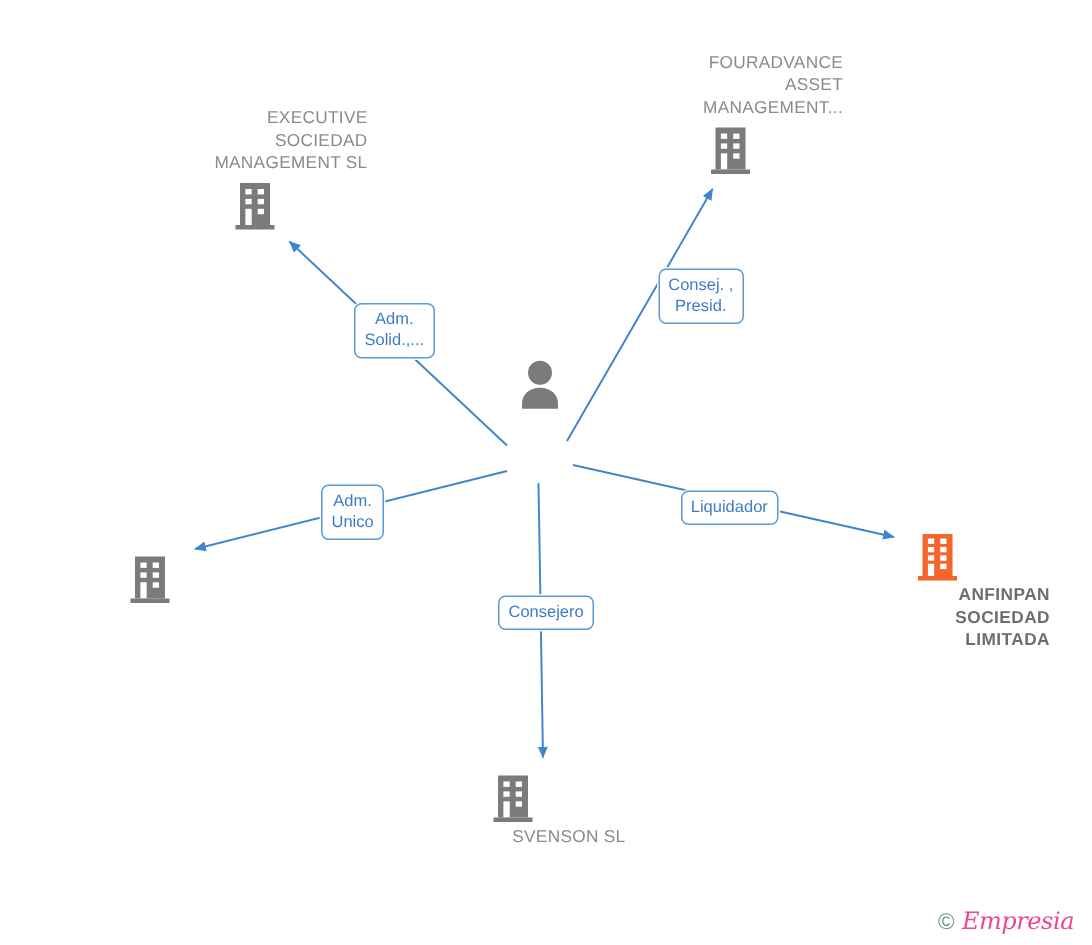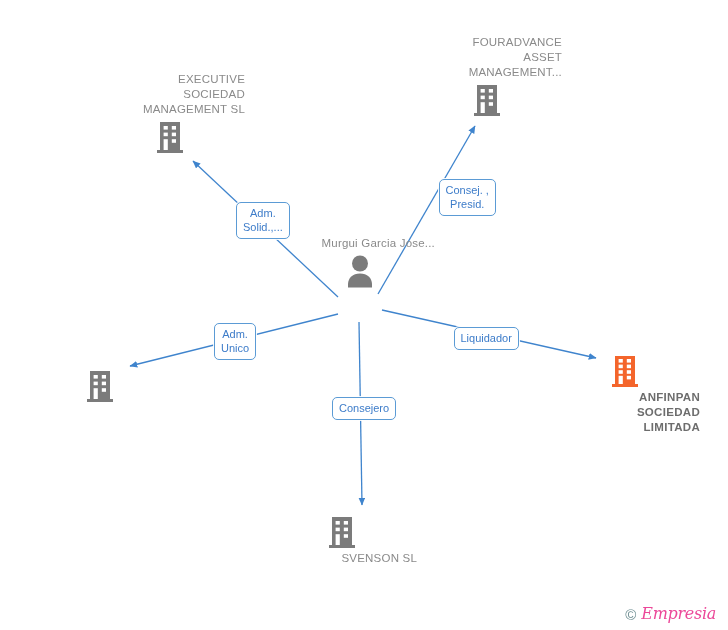"Murgui Garcia Jose..." span.node-label { html: <span>Murgui Garcia Jose...</span> -> none }
